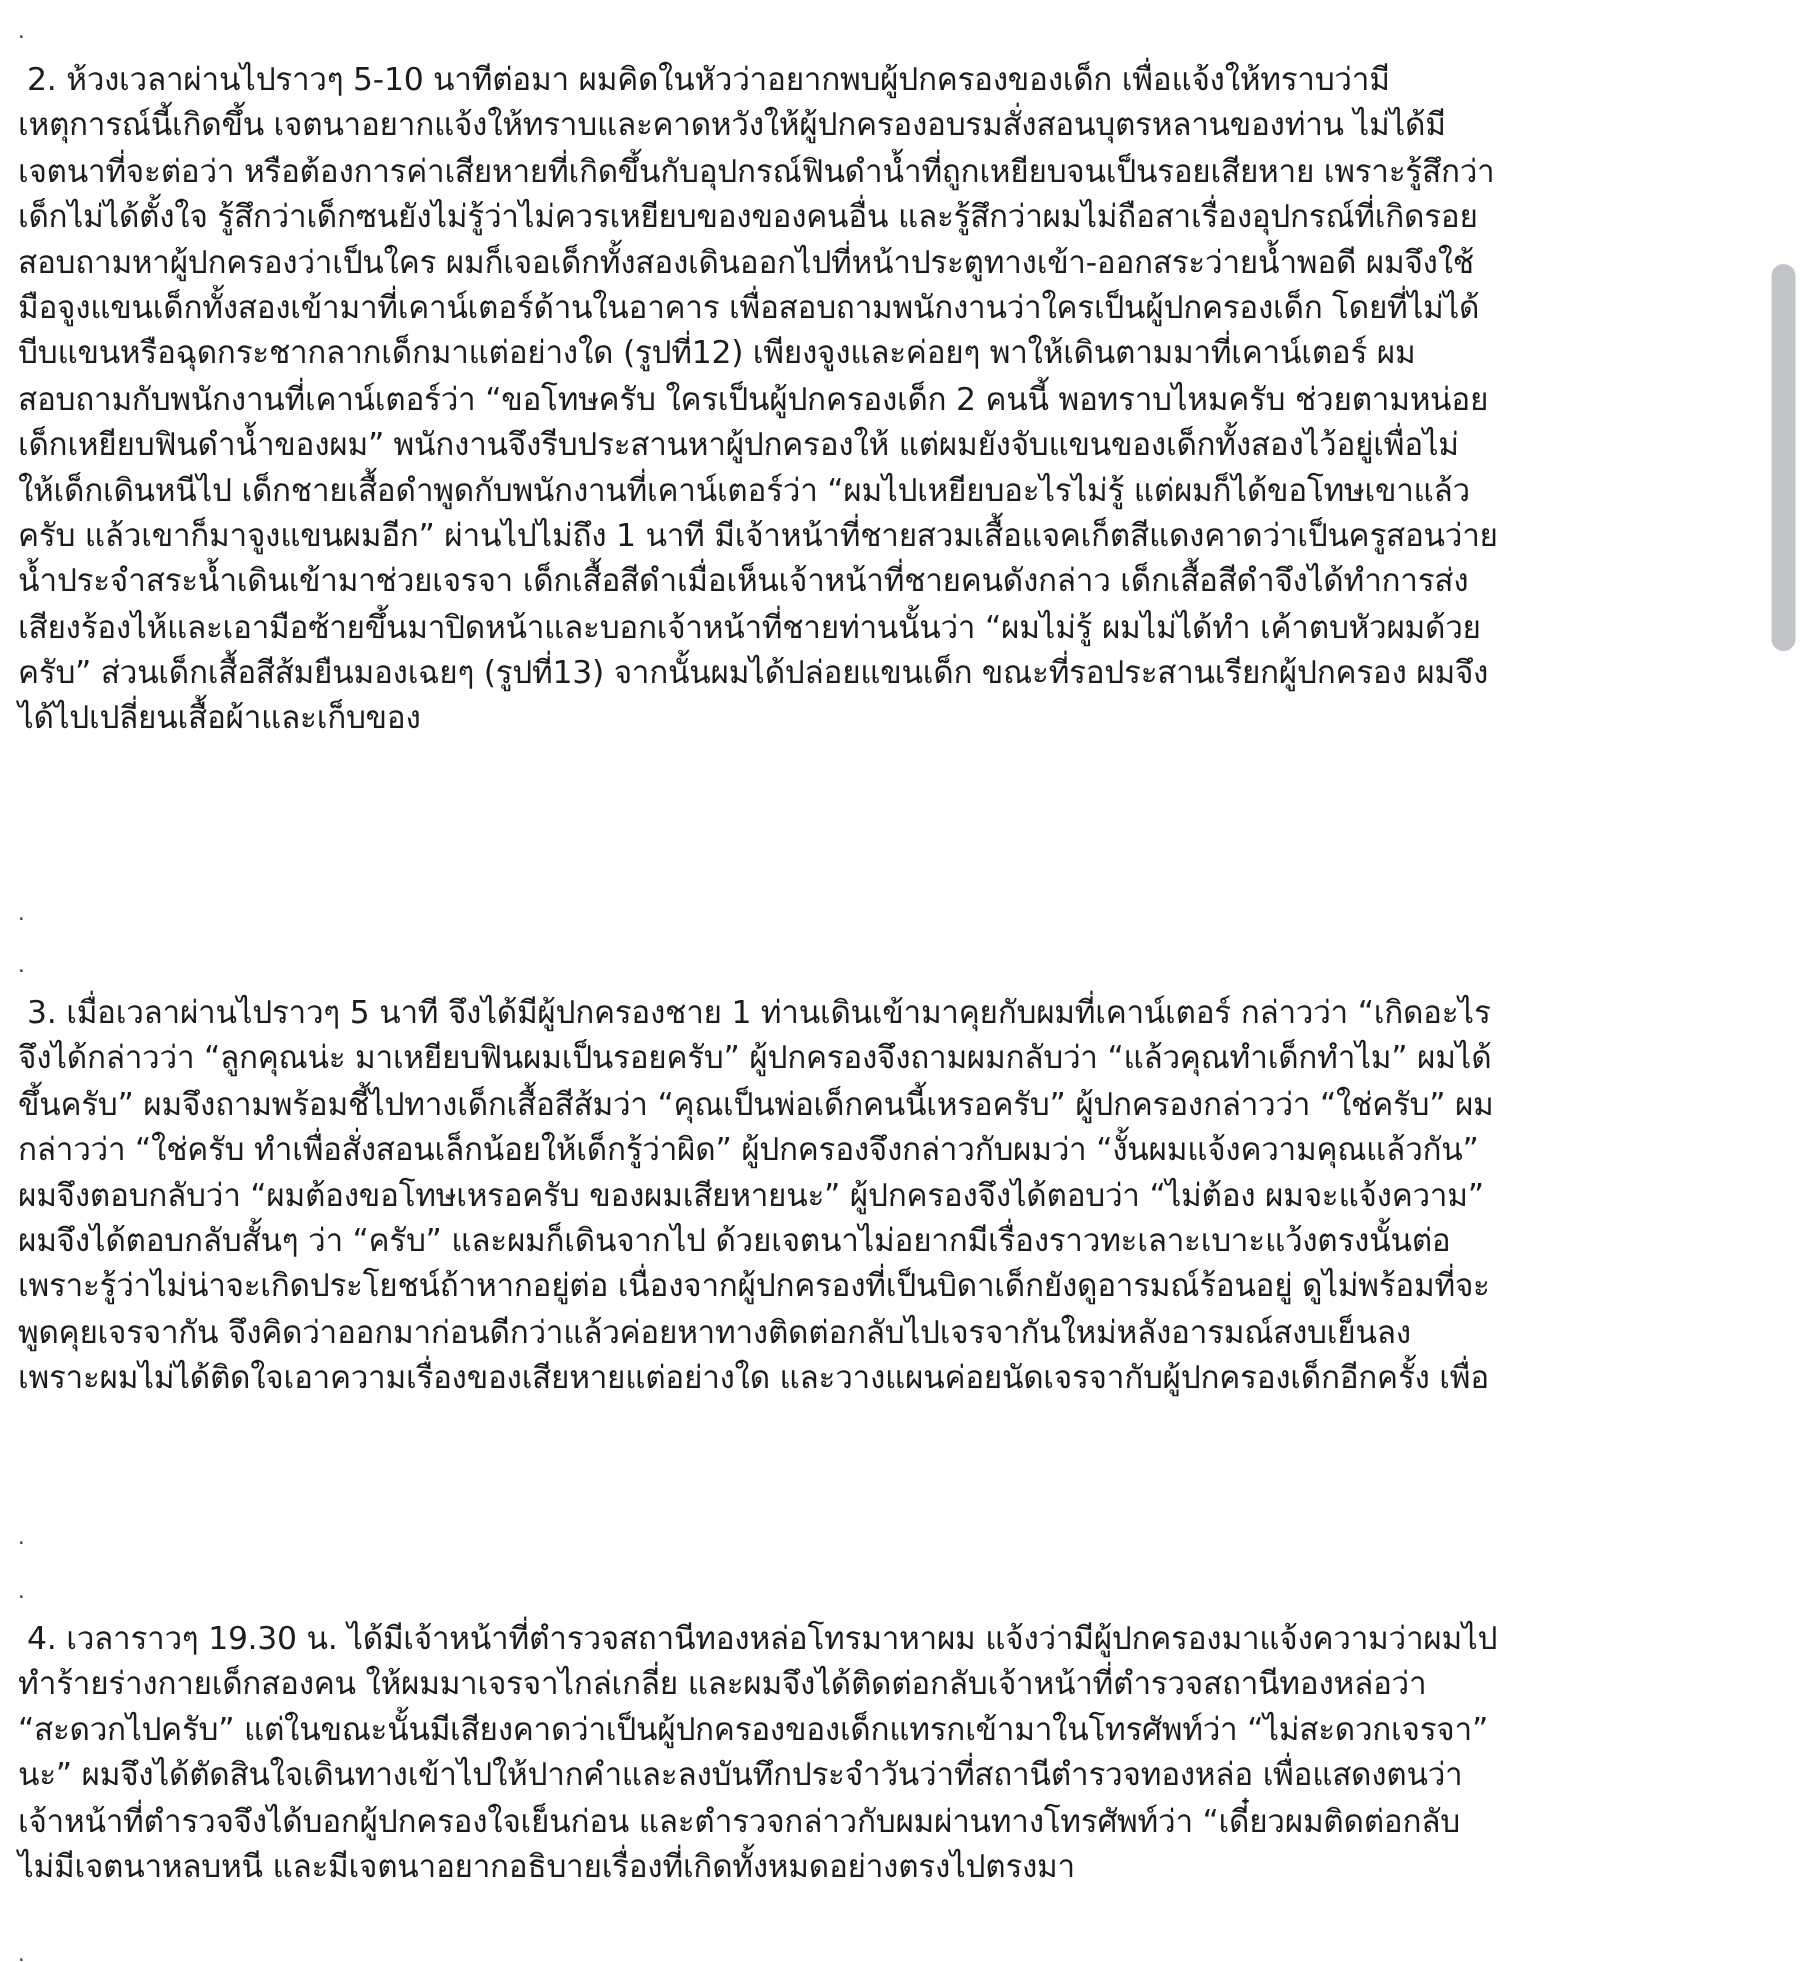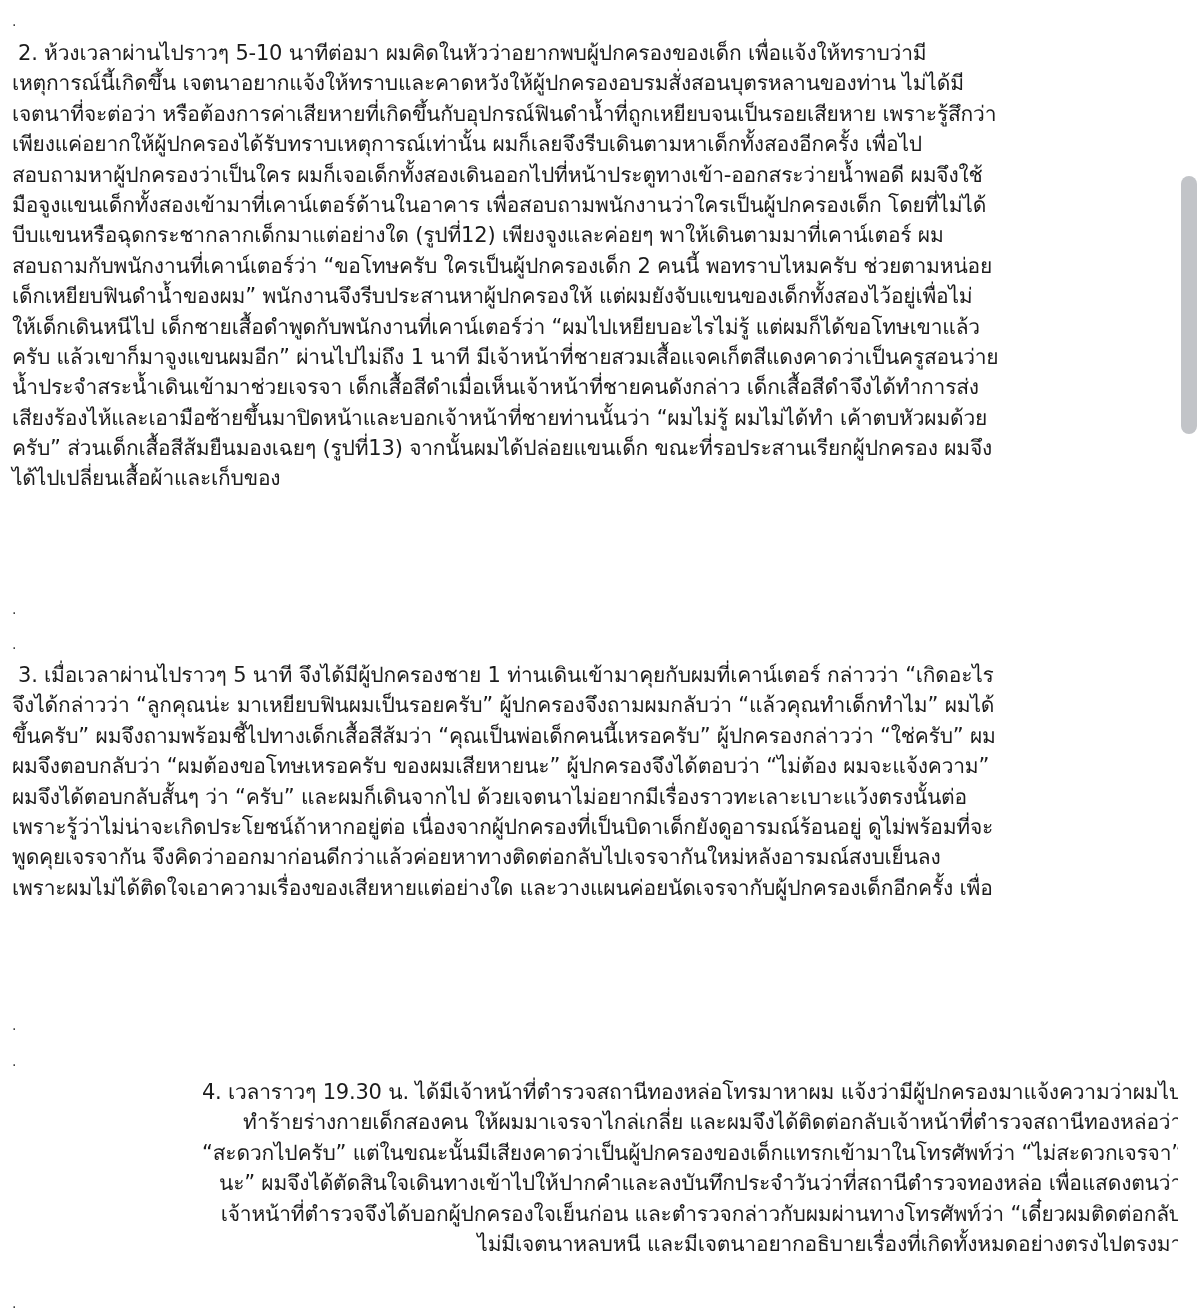"เด็กไม่ได้ตั้งใจ" span.line { html: none -> <span>เด็กไม่ได้ตั้งใจ รู้สึกว่าเด็กซนยังไม่รู้ว่าไม่ควรเหยียบของของคนอื่น และรู้สึกว่าผมไม่ถือสาเรื่องอุปกรณ์ที่เกิดรอย</span> }
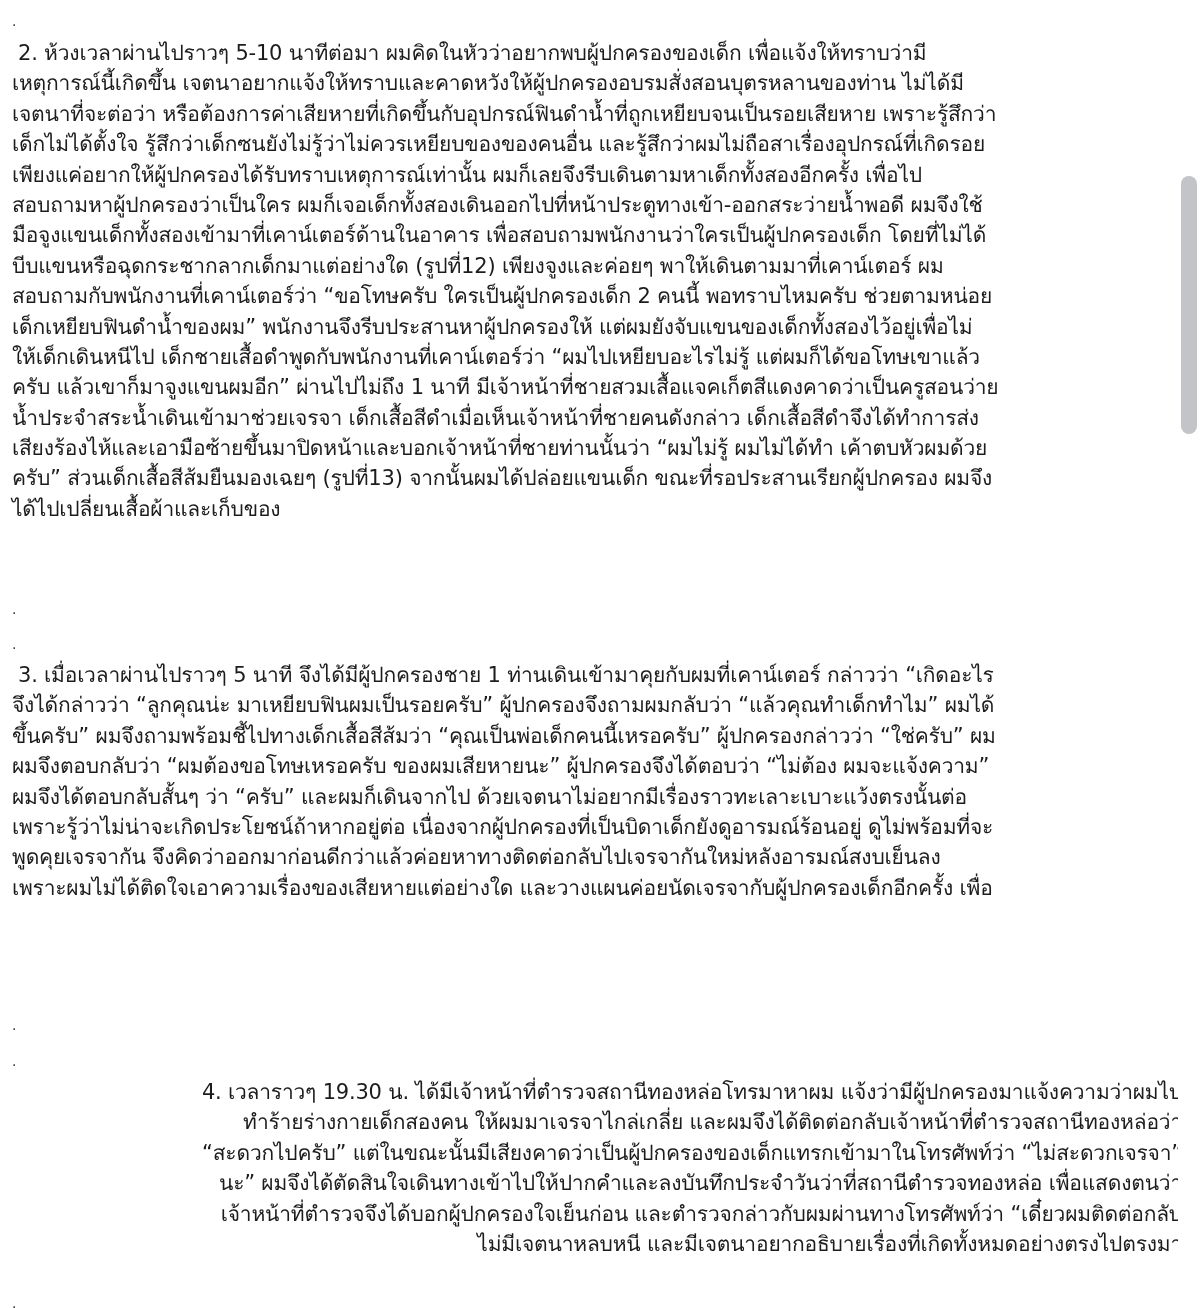"เพียงแค่อยากให้ผู้ปกครองได้รับทราบเหตุกา" span.line { html: <span>เพียงแค่อยากให้ผู้ปกครองได้รับทราบเหตุการณ์เท่านั้น ผมก็เลยจึงรีบเดินตามหาเด็กทั้งสองอีกครั้ง เพื่อไป</span> -> none }
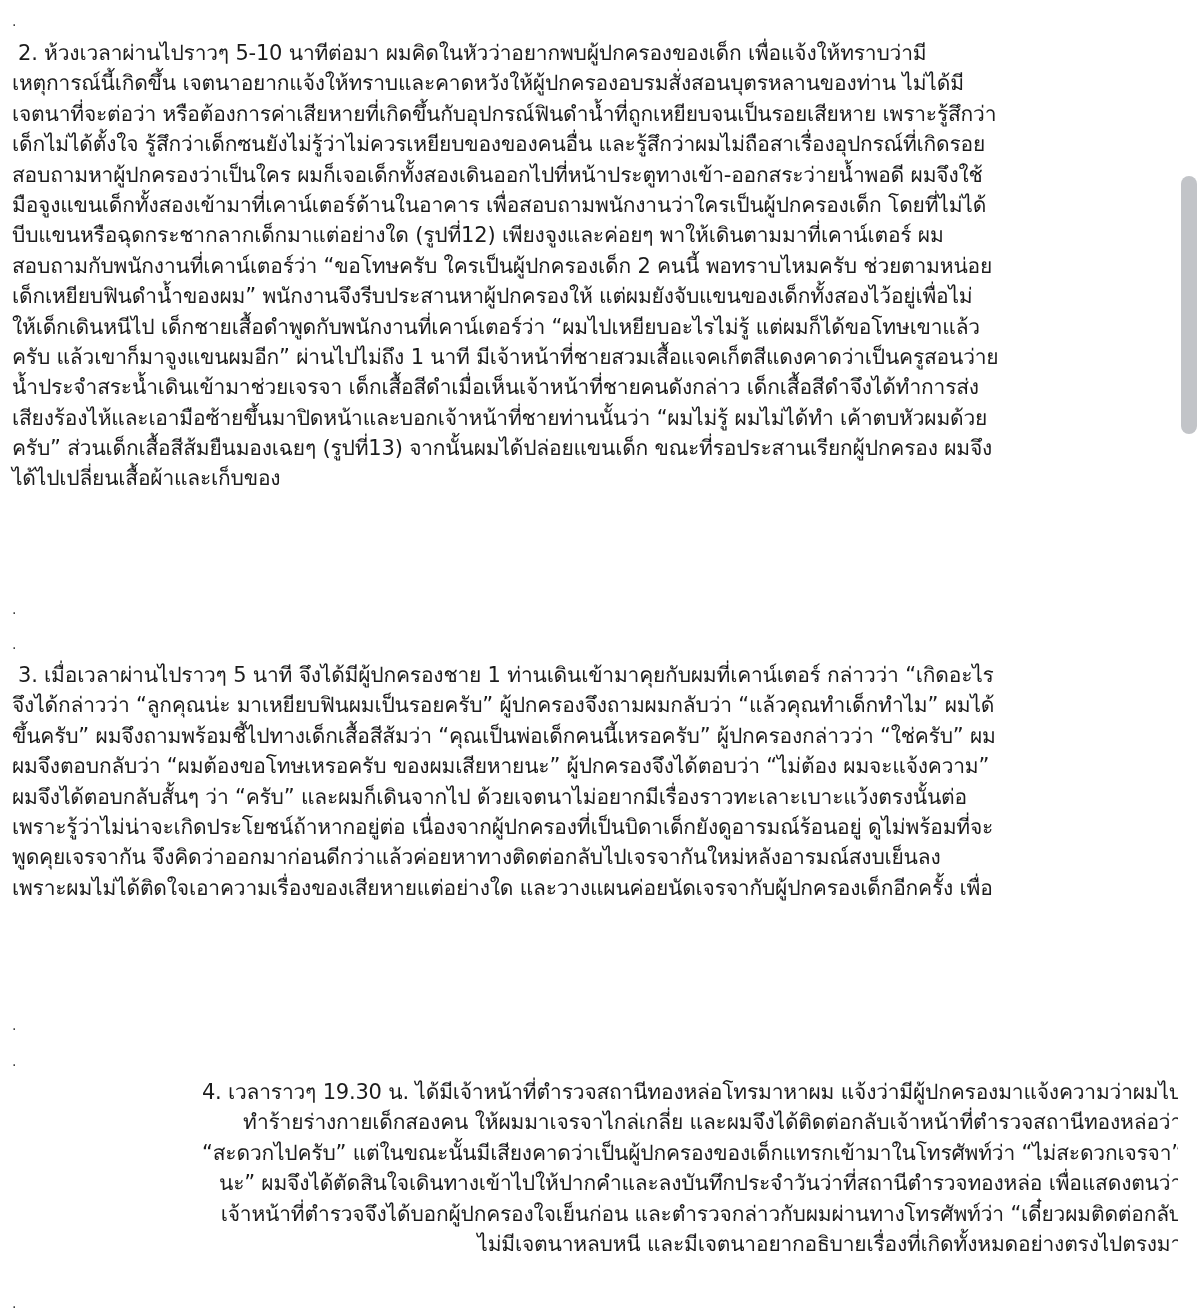"กล่าวว่า “ใช่ครับ" span.line { html: none -> <span>กล่าวว่า “ใช่ครับ ทำเพื่อสั่งสอนเล็กน้อยให้เด็กรู้ว่าผิด” ผู้ปกครองจึงกล่าวกับผมว่า “งั้นผมแจ้งความคุณแล้วกัน”</span> }
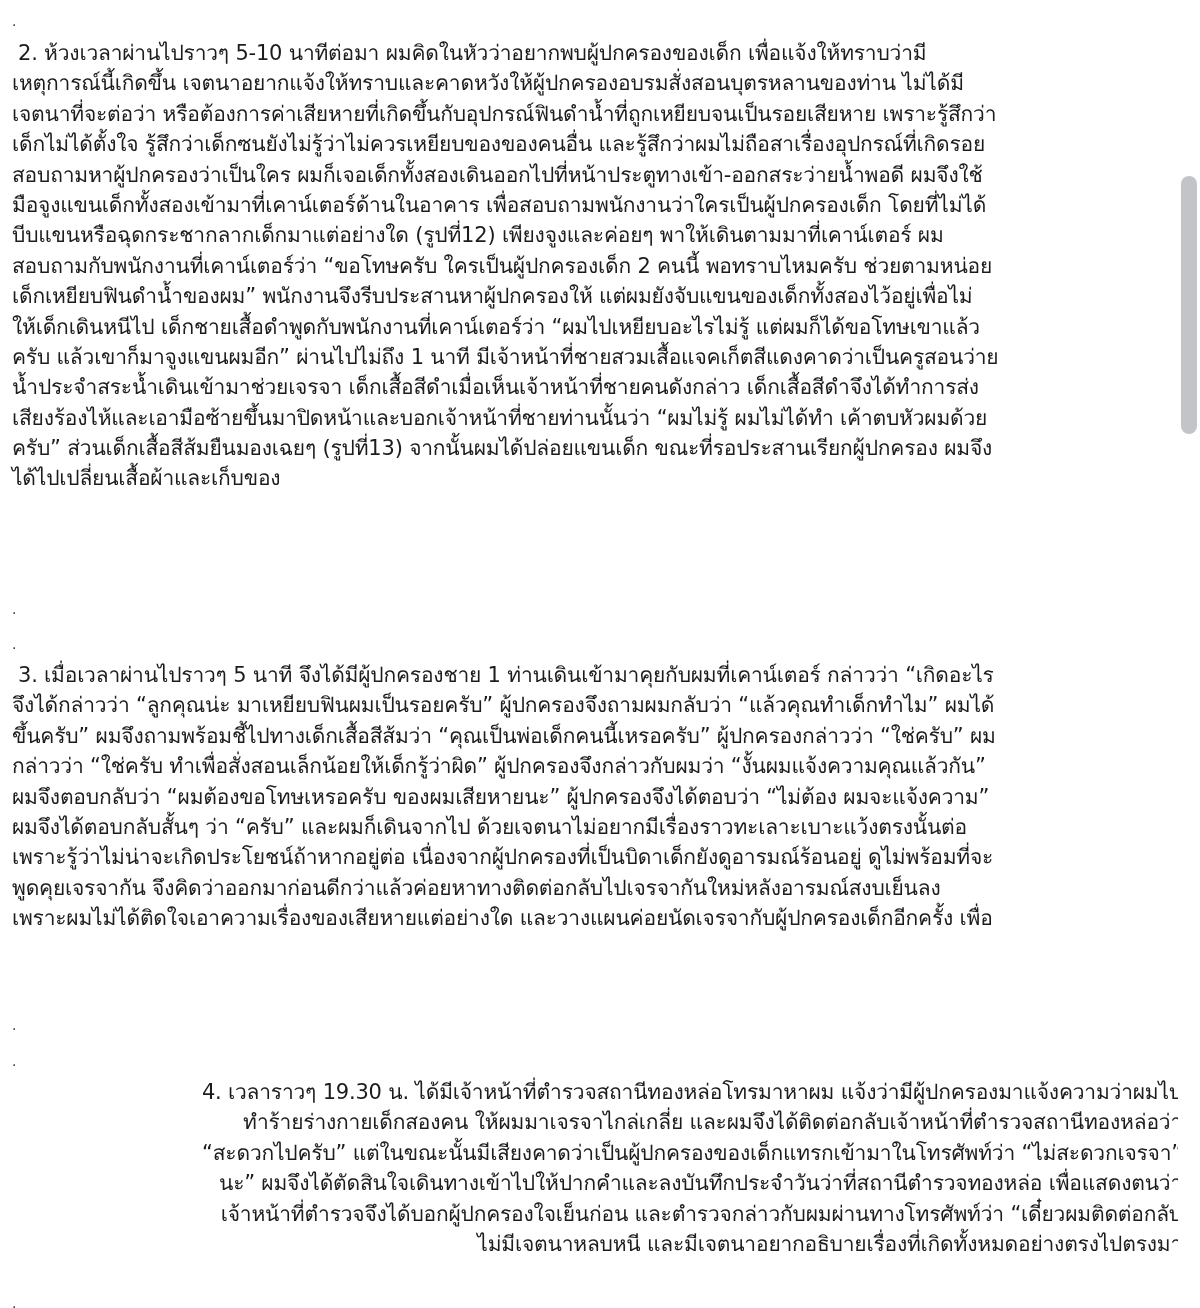"4. เวลาราวๆ 19.30 น." div.para { text-align: right -> none }
